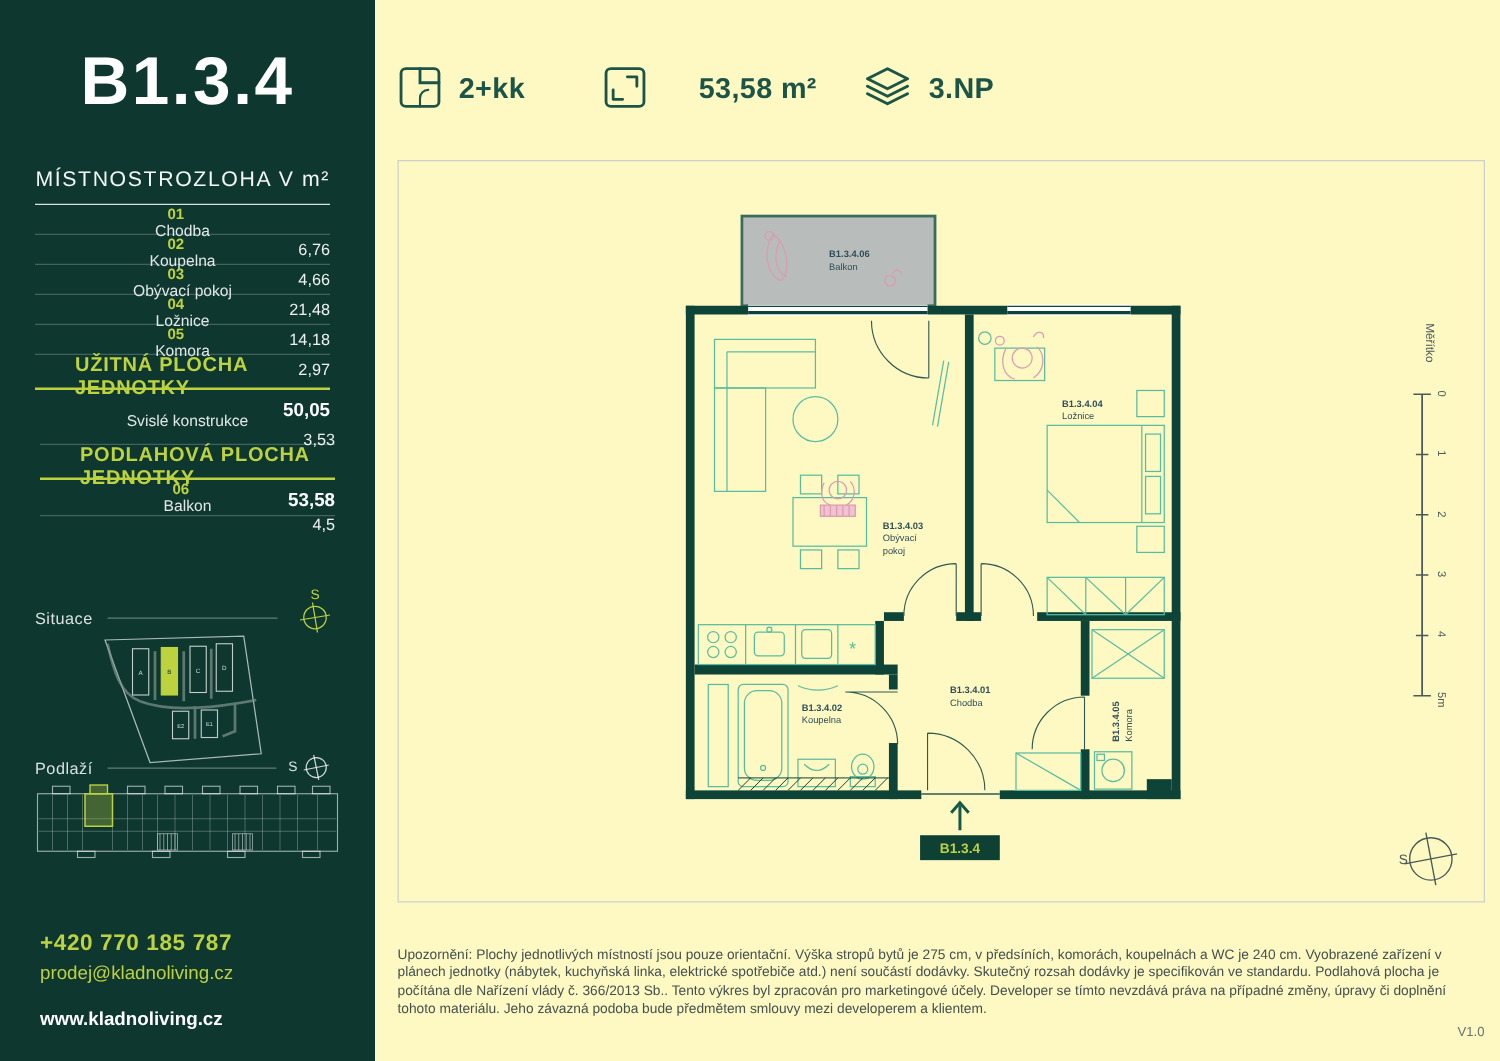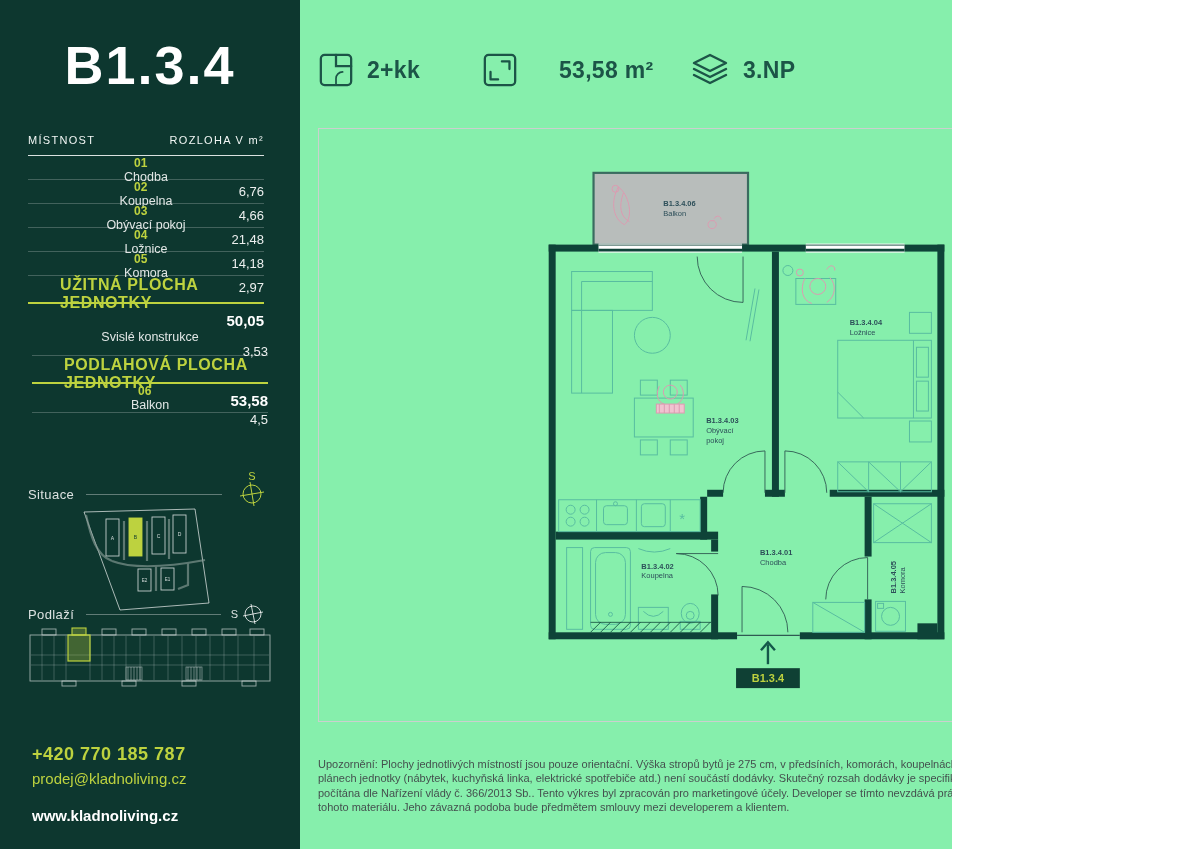"B1.3.4" .page { background: #86efac -> #fef9c3; width: 952px -> 1200px }
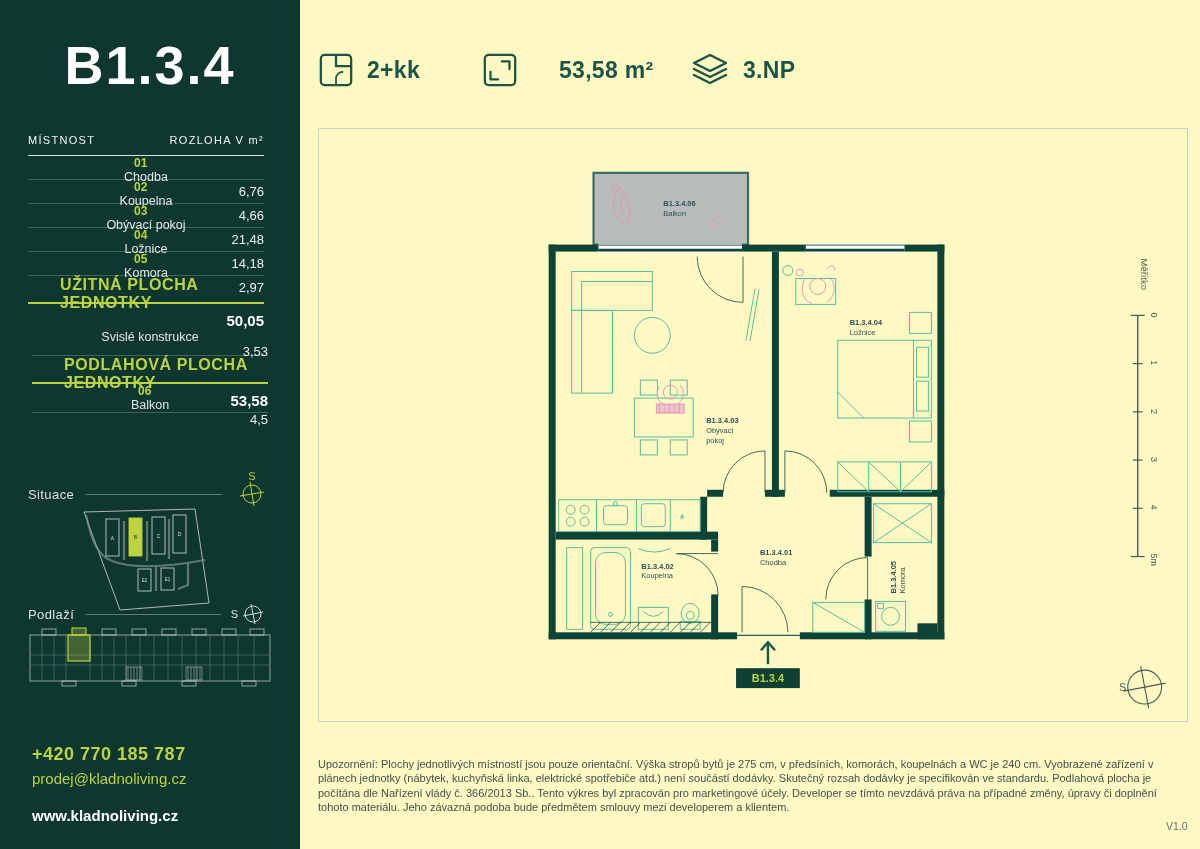"MÍSTNOST" .tbl-head { font-size: 11px -> 17px; gap: 16px -> none; justify-content: space-between -> flex-end }
